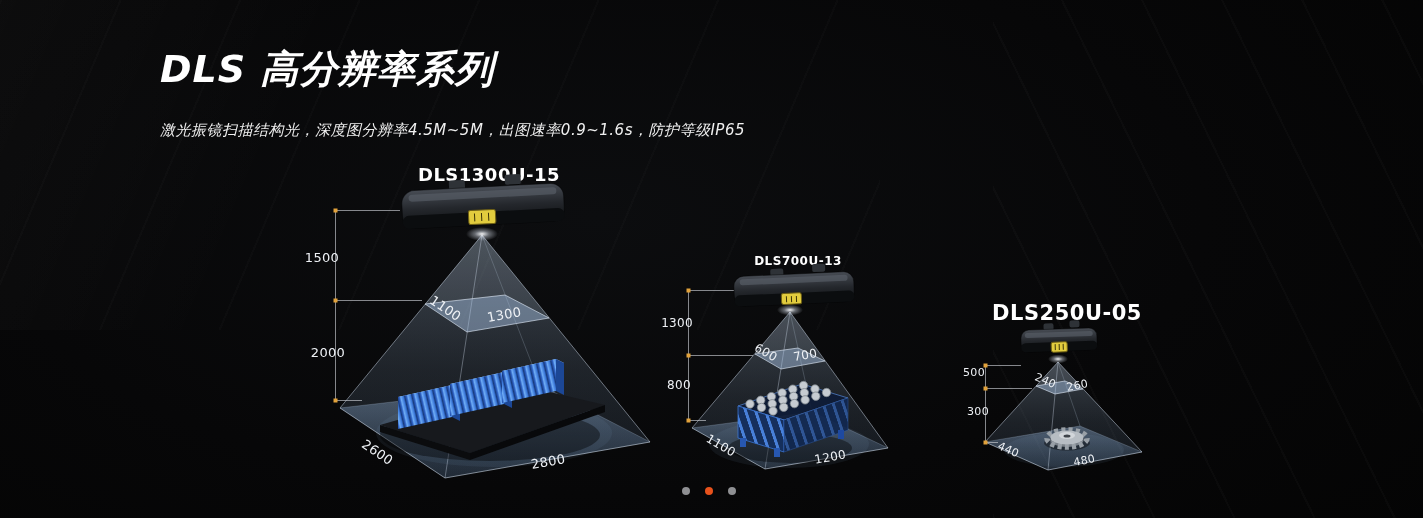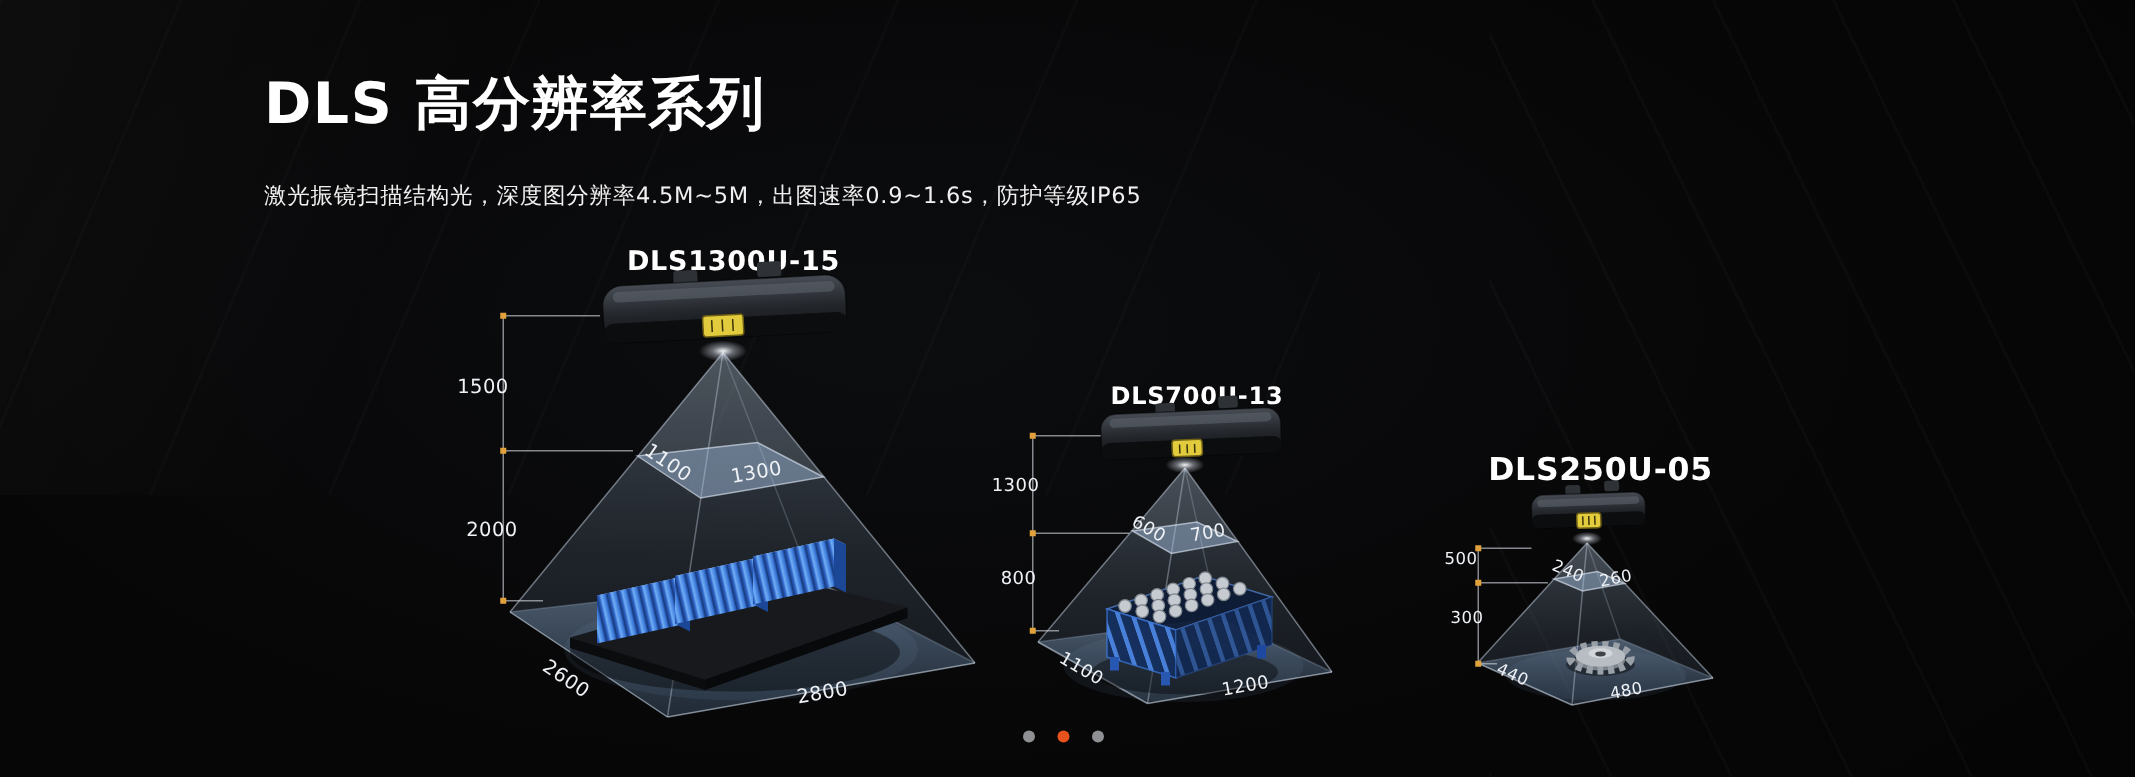"DLS 高分辨率系列" .header { font-style: none -> italic; left: 176px -> 160px }
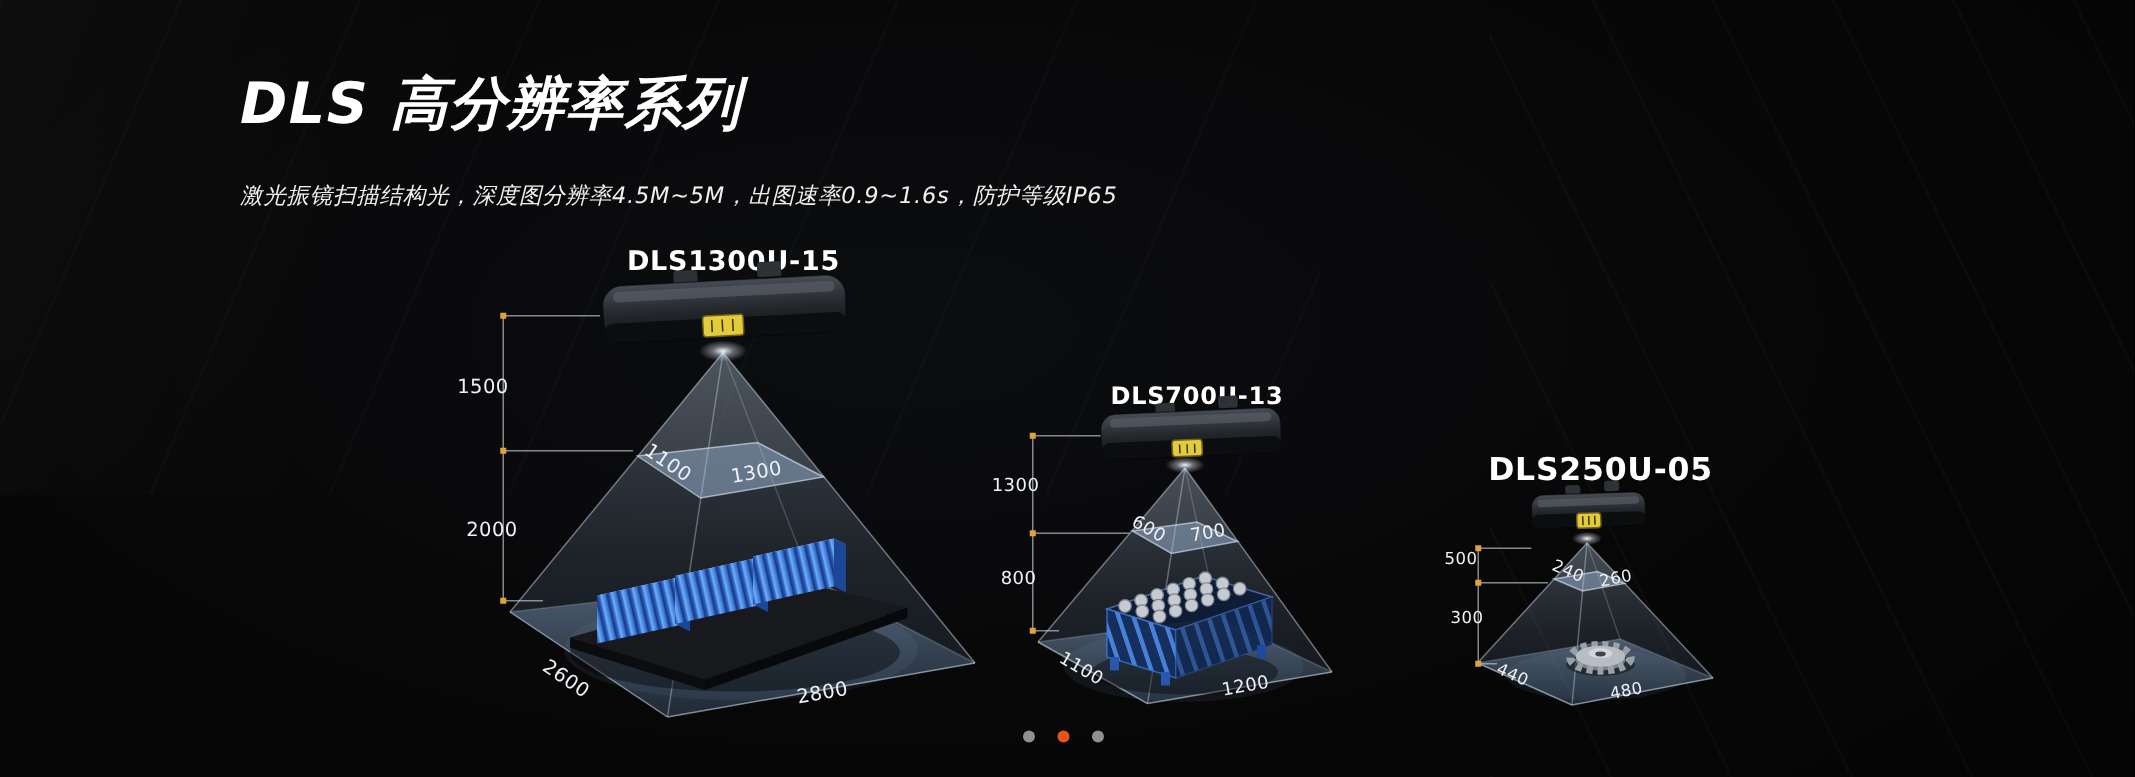"DLS700U-13" .p2-label { font-size: 16px -> 12px }
